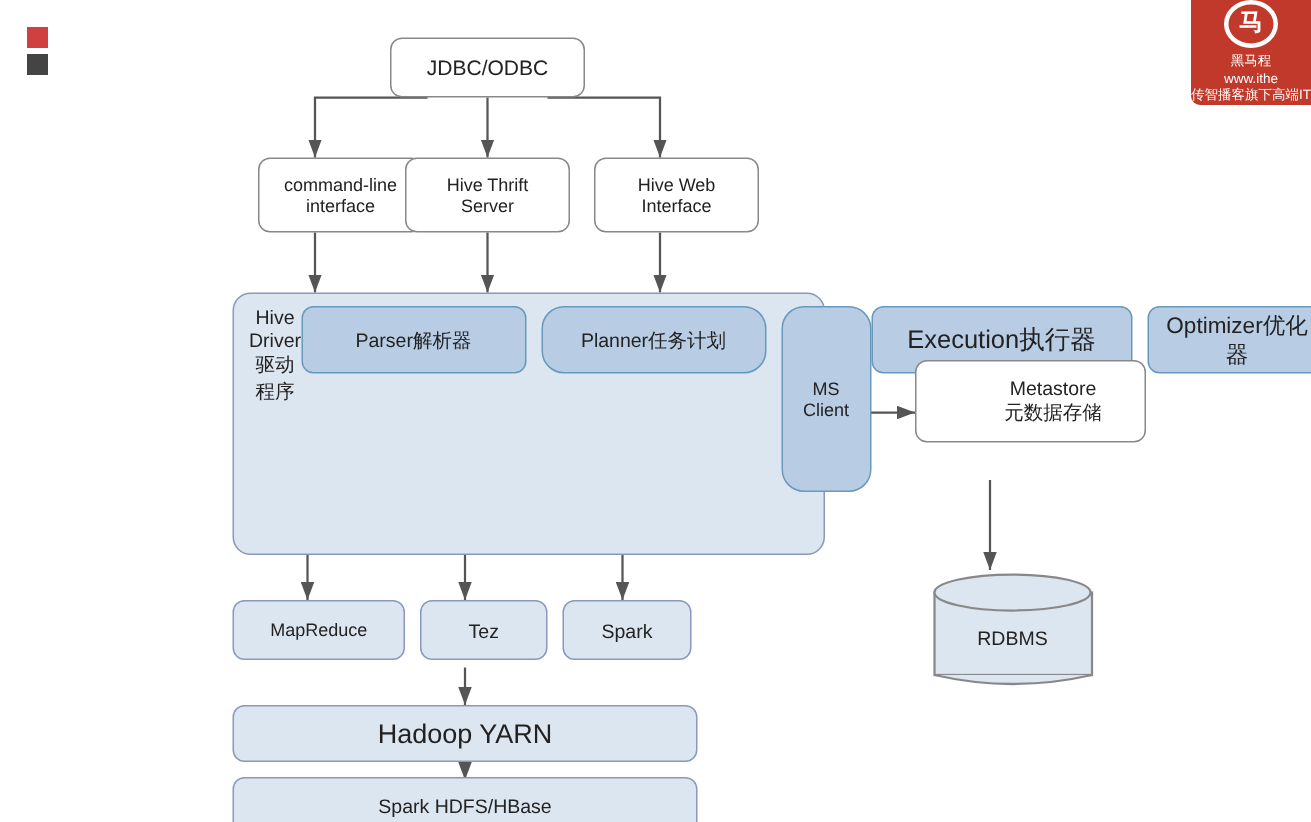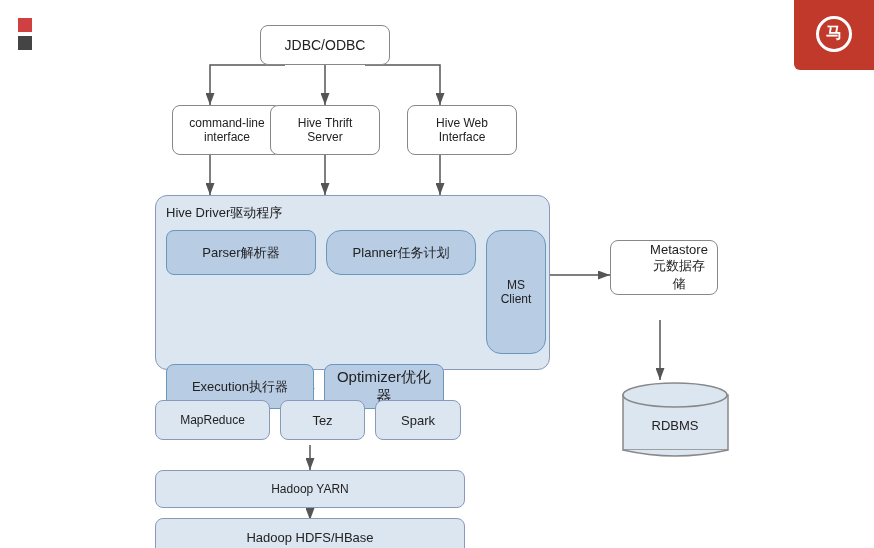"黑马程" div.logo-text { html: none -> <div>黑马程<br>www.ithe<br>传智播客旗下高端IT</div> }
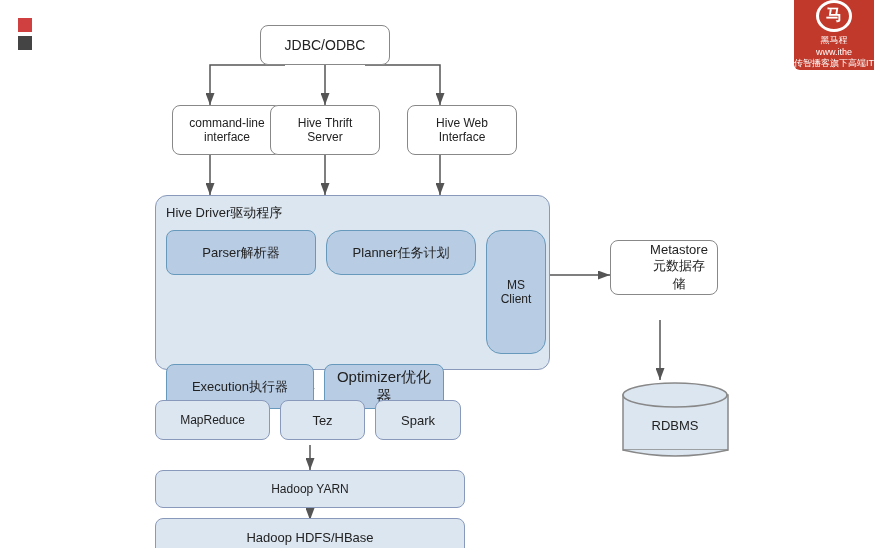"Hive Web" div.box { left: 367px -> 356px }
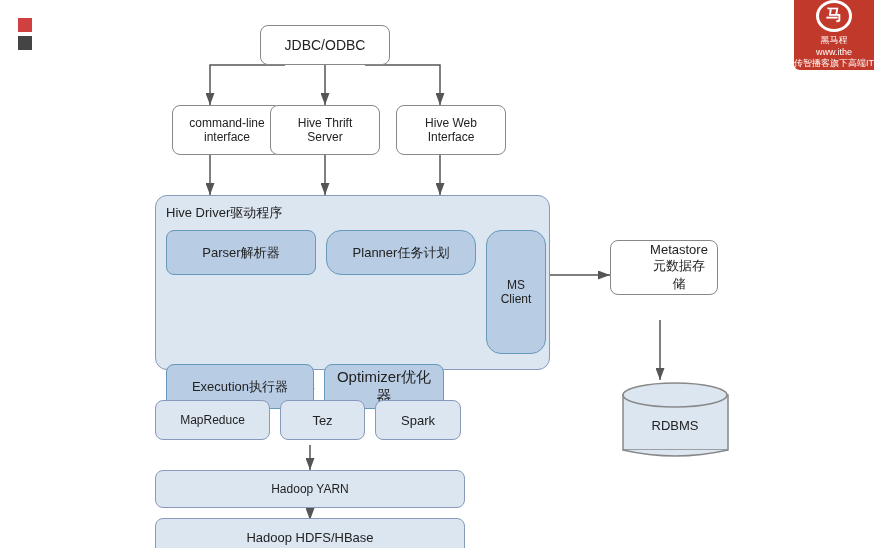"Hive Driver驱动程序" div.box { flex-direction: column -> row }
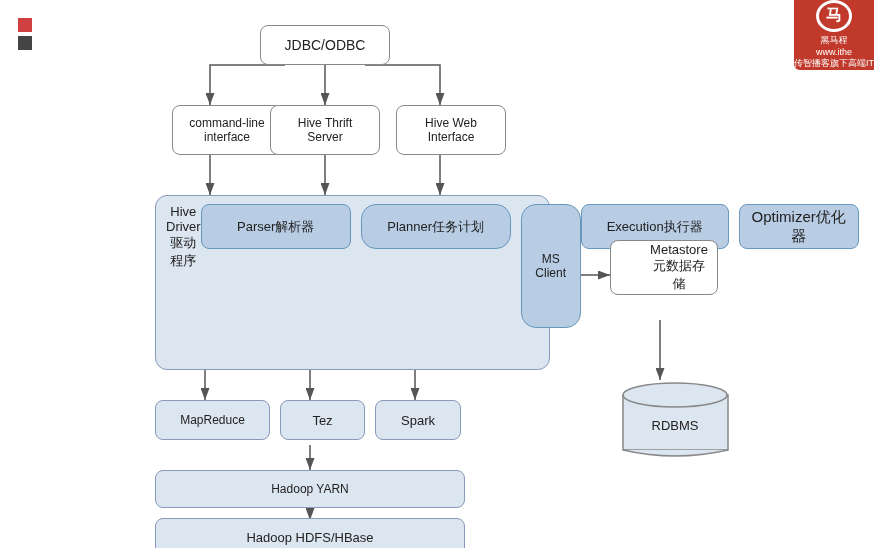"Execution执行器" div.box { font-size: 13px -> 17px; width: 148px -> 174px }
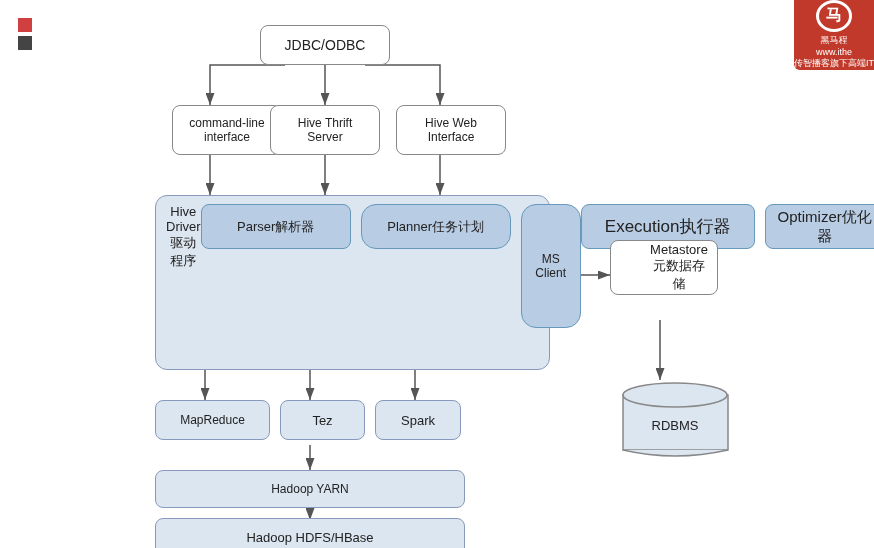"Metastore" div.box { width: 108px -> 154px }
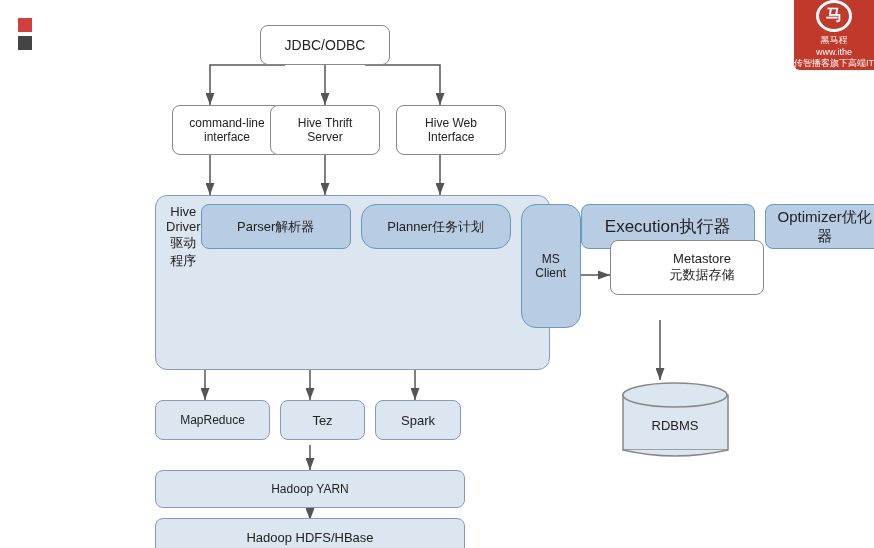"Hadoop YARN" div.box { font-size: 12px -> 18px }
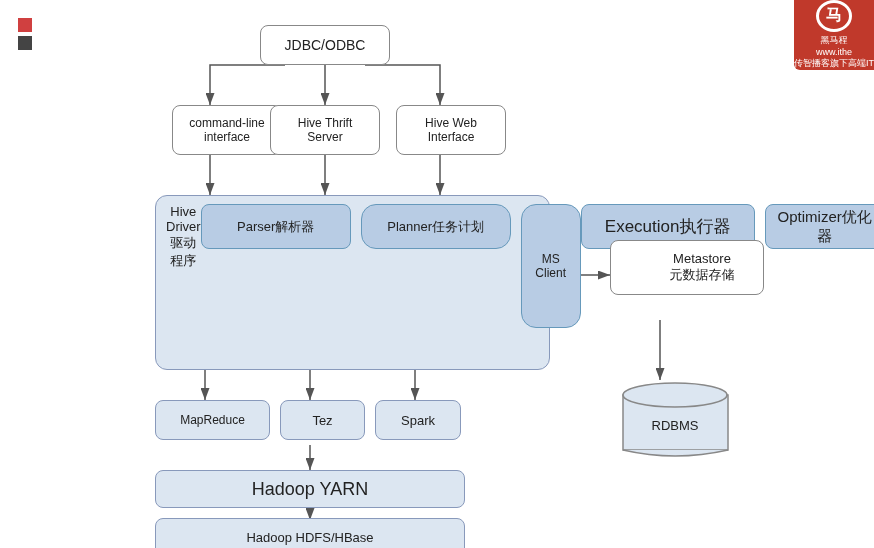"Hadoop HDFS/HBase" span { text: Hadoop -> Spark }
